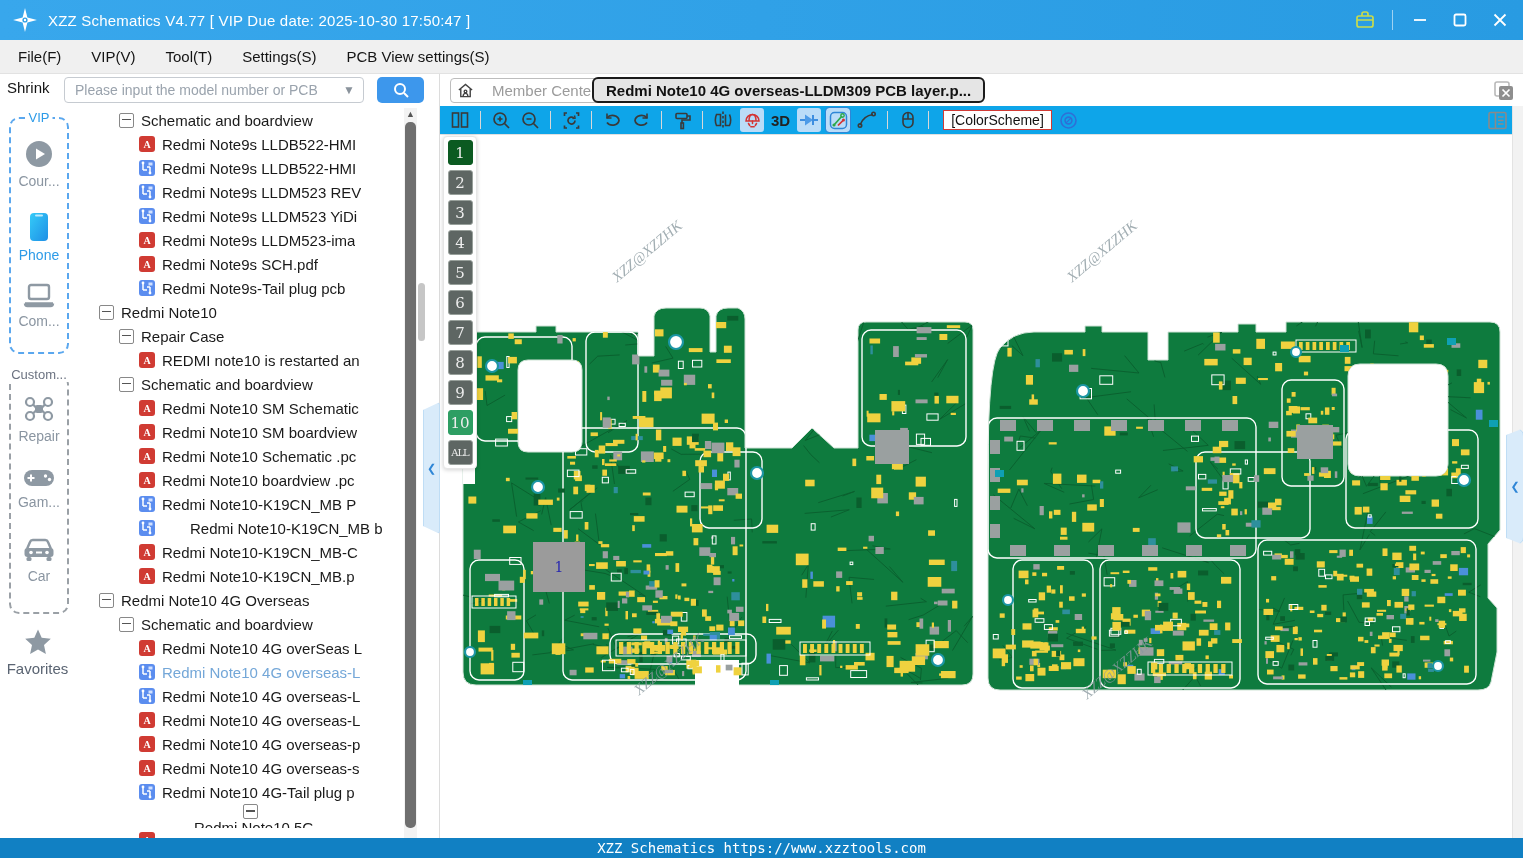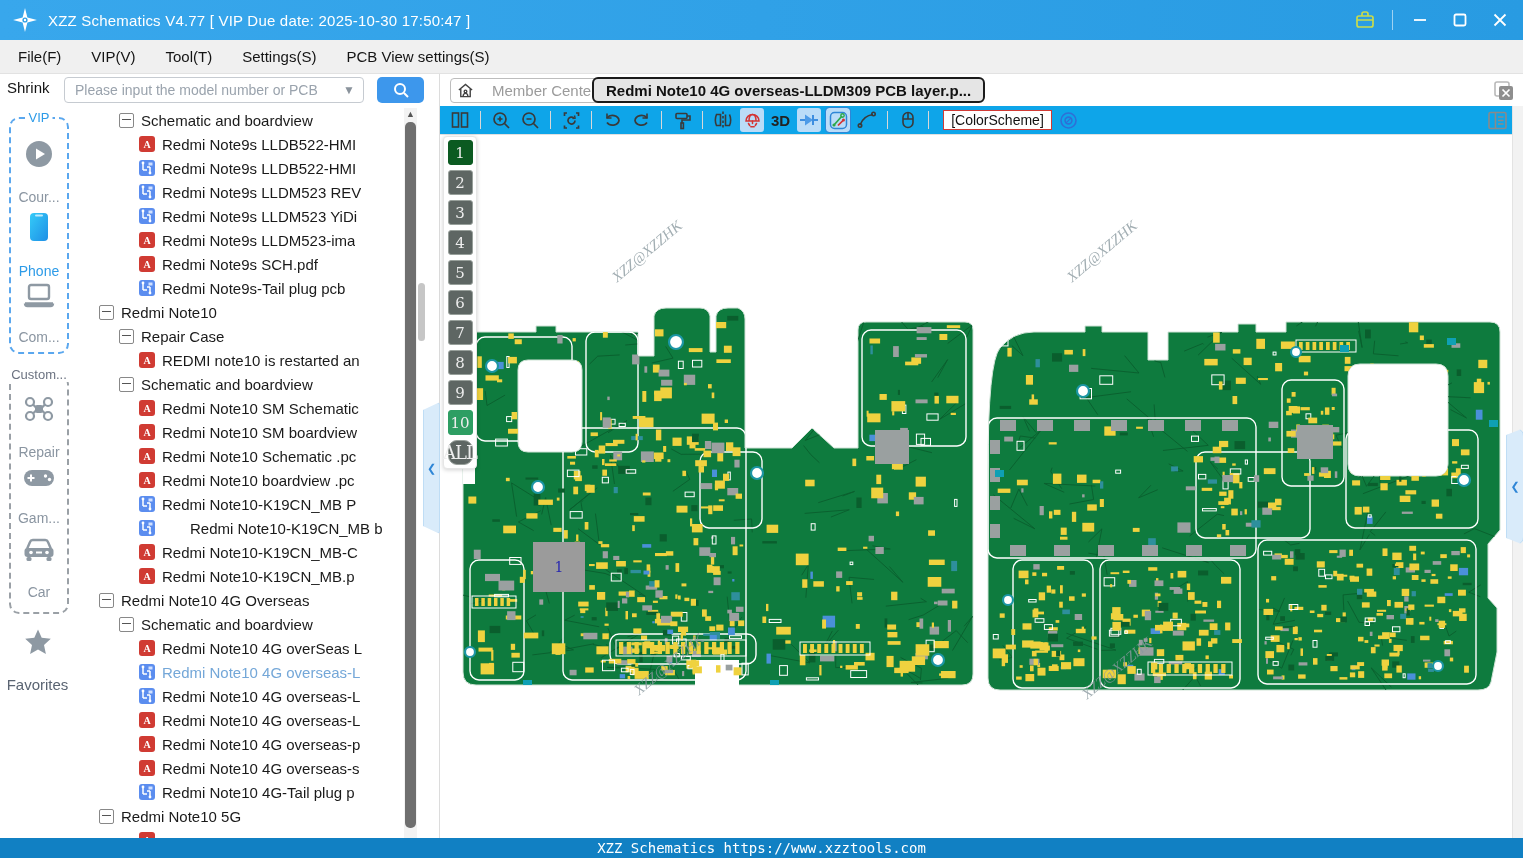"Cour..." .sblabel { margin-top: 20px -> 4px }
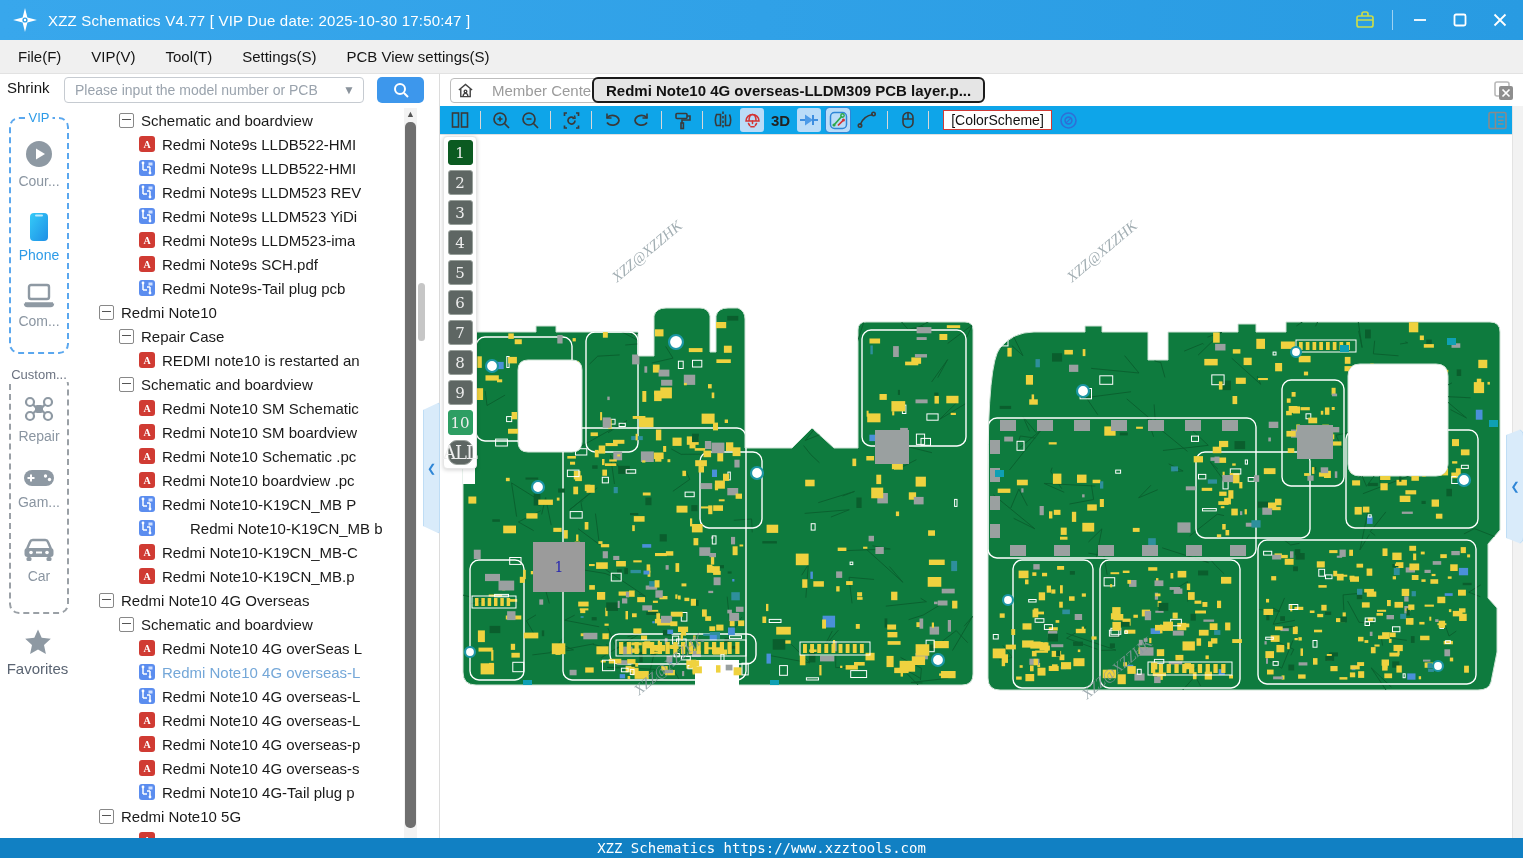"ALL" .lbtn.all { border-radius: 9px -> none; font-size: 18px -> 10px }
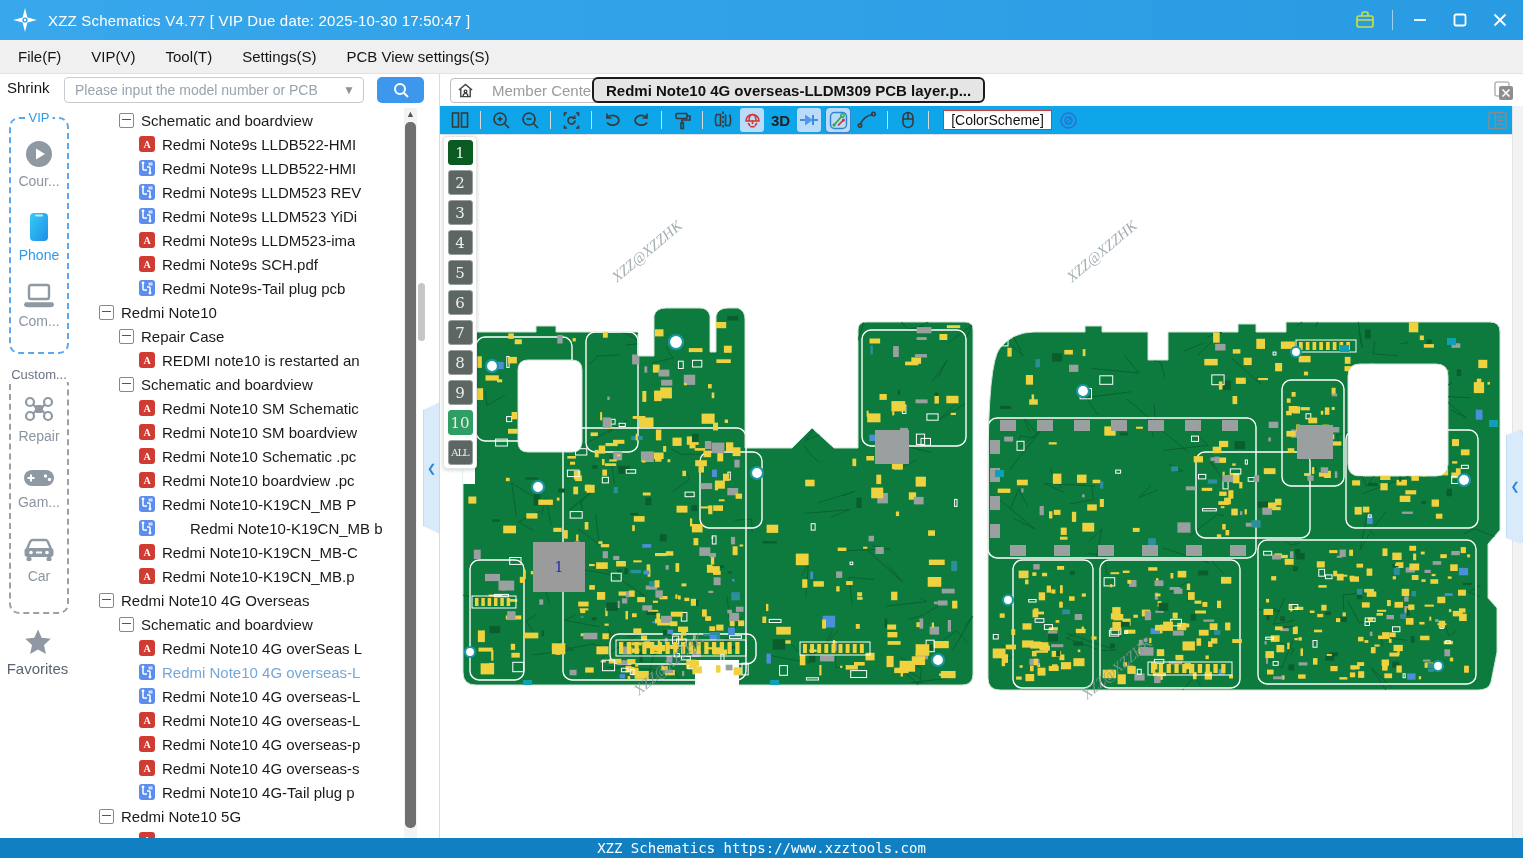"Redmi Note10 5G" div.trow { flex-direction: none -> column }
